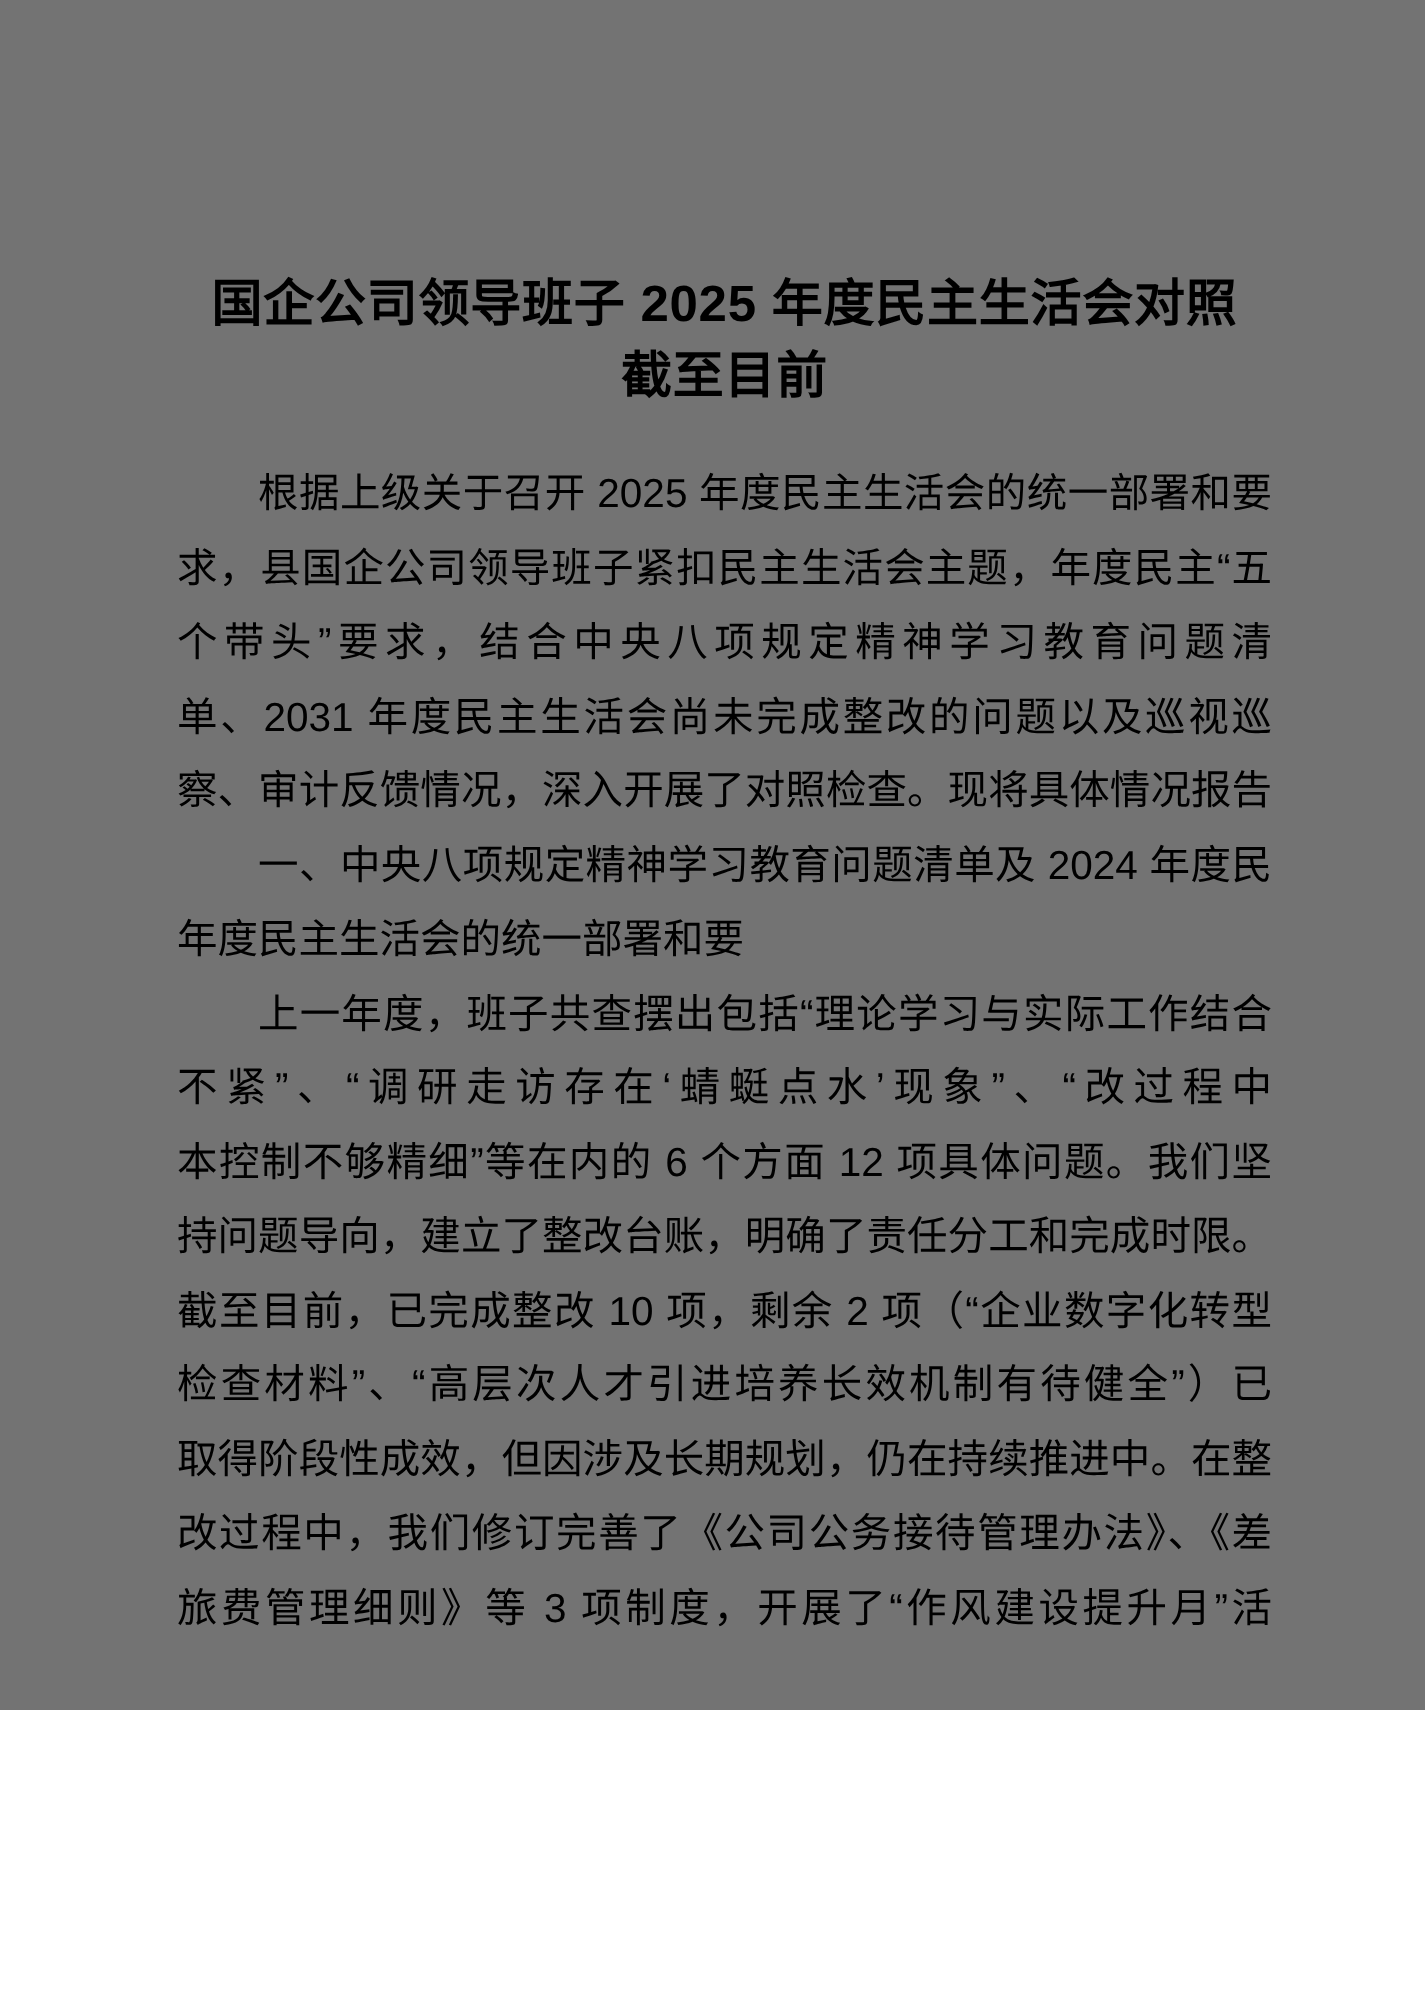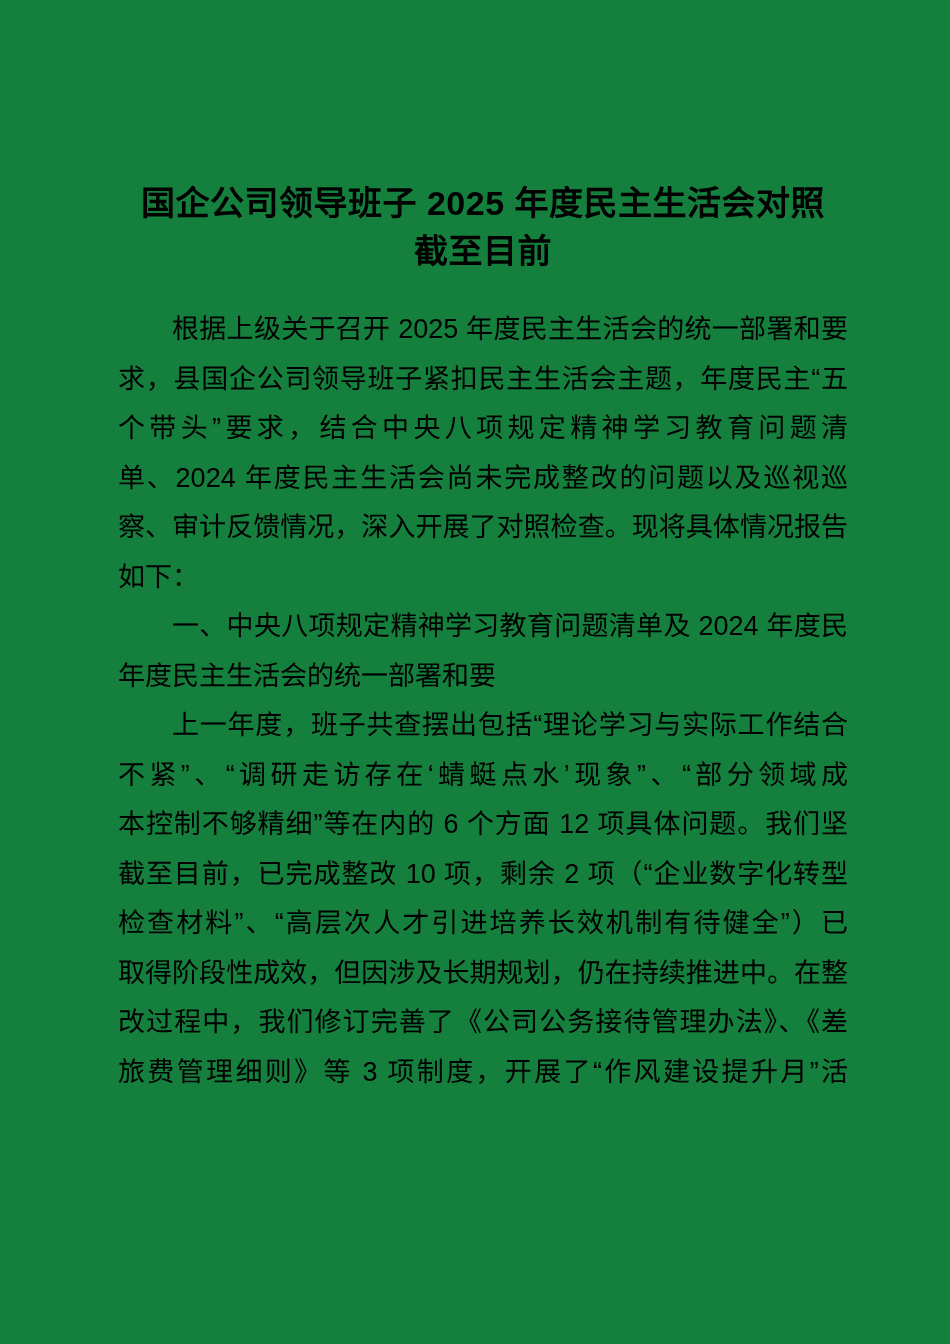"国企公司领导班子 2025 年度民主生活会对照" .page { background: #15803d -> #737373; height: 1344px -> 1140px }
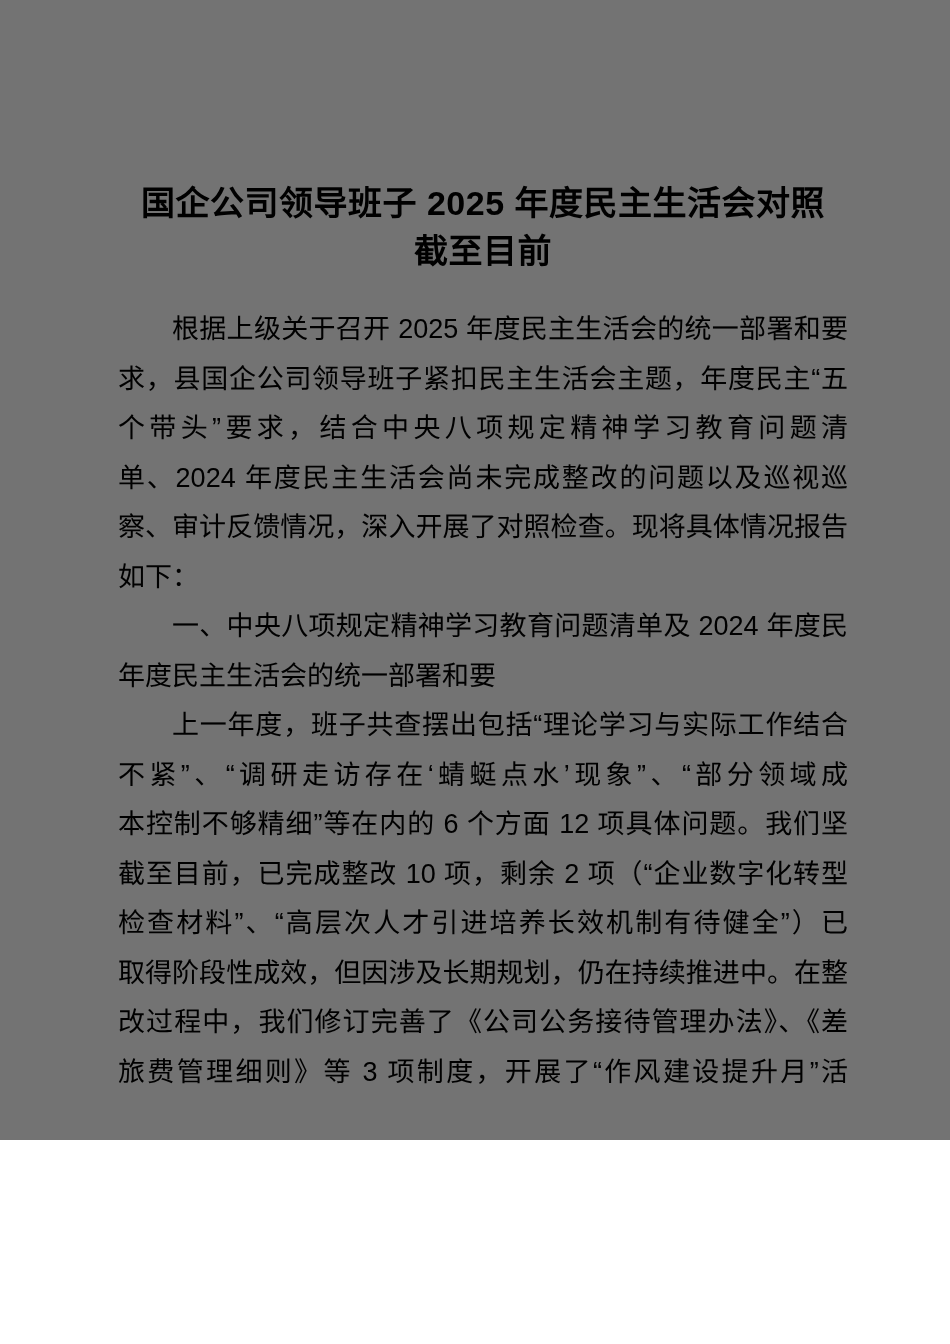"单、2024 年度民主生活会尚未完成整改的问题以及巡视巡" div.line { text: 2024 -> 2031 }
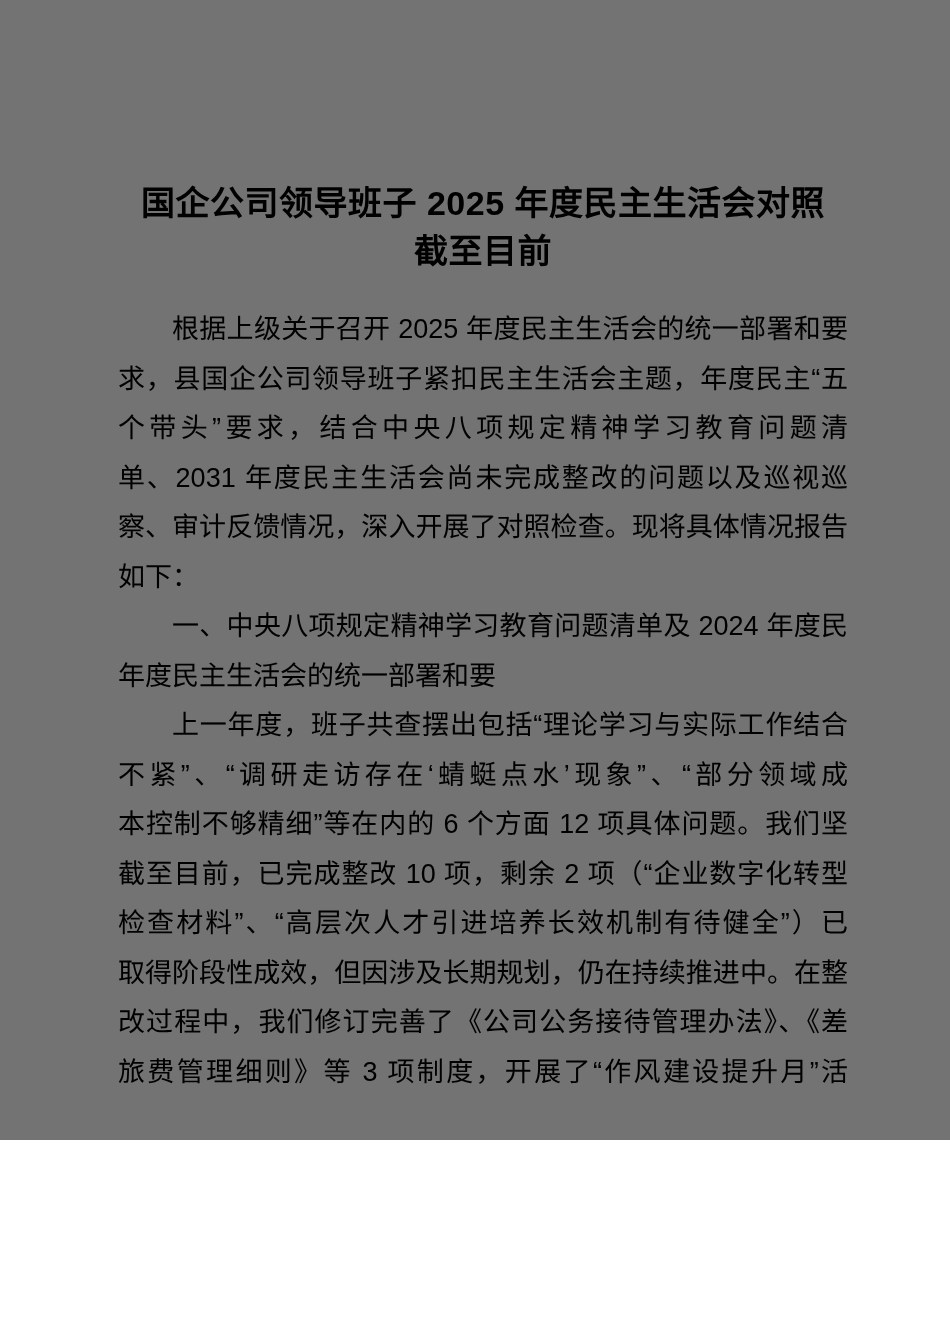"如下：" div.line { html: <div>如下：</div> -> none }
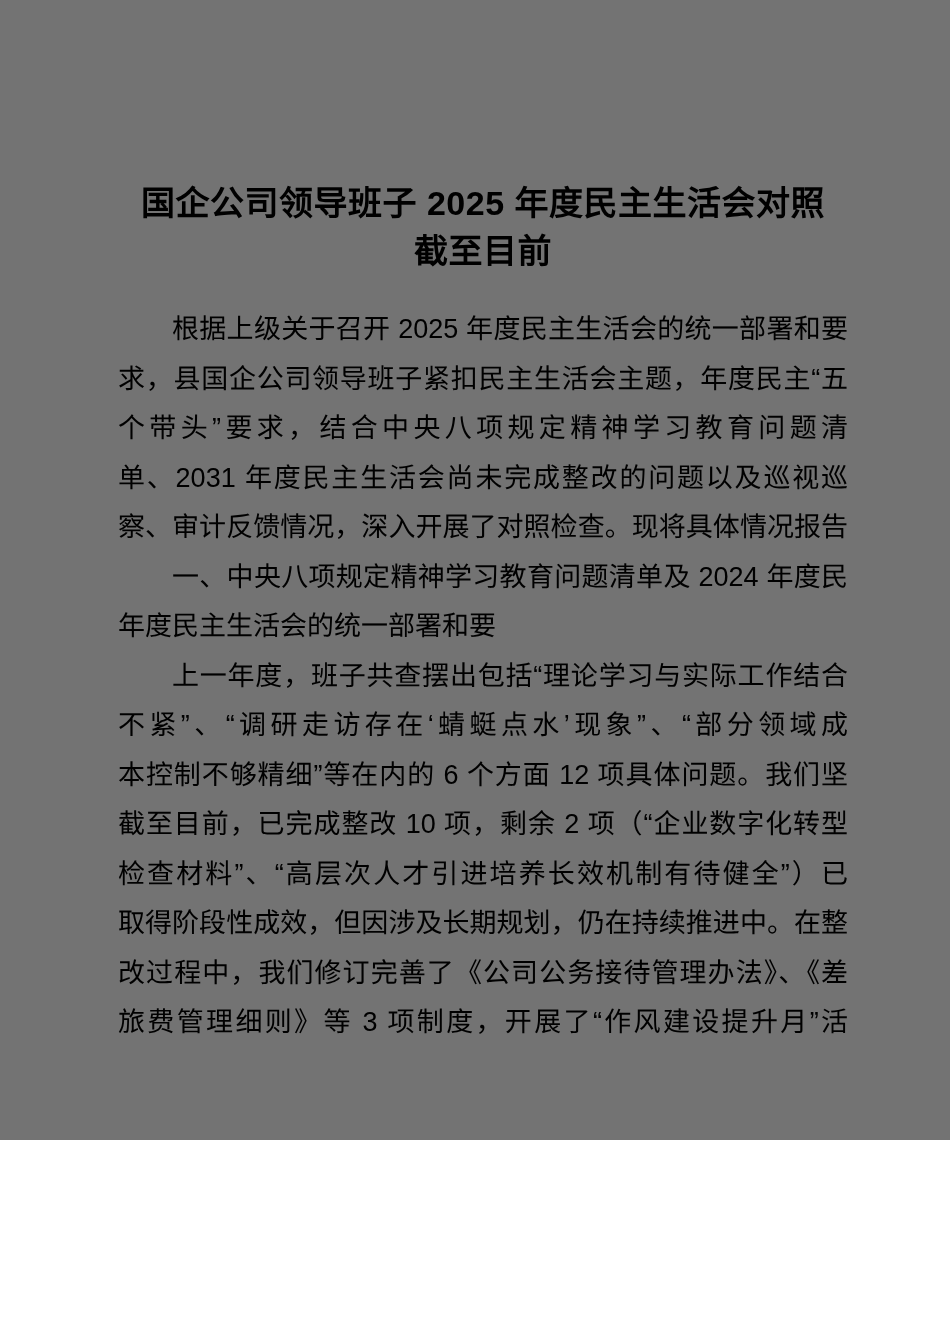"不紧”、“调研走访存在‘蜻蜓点水’现象”、“部分领域成" div.line { text: 部分领域成 -> 改过程中 }
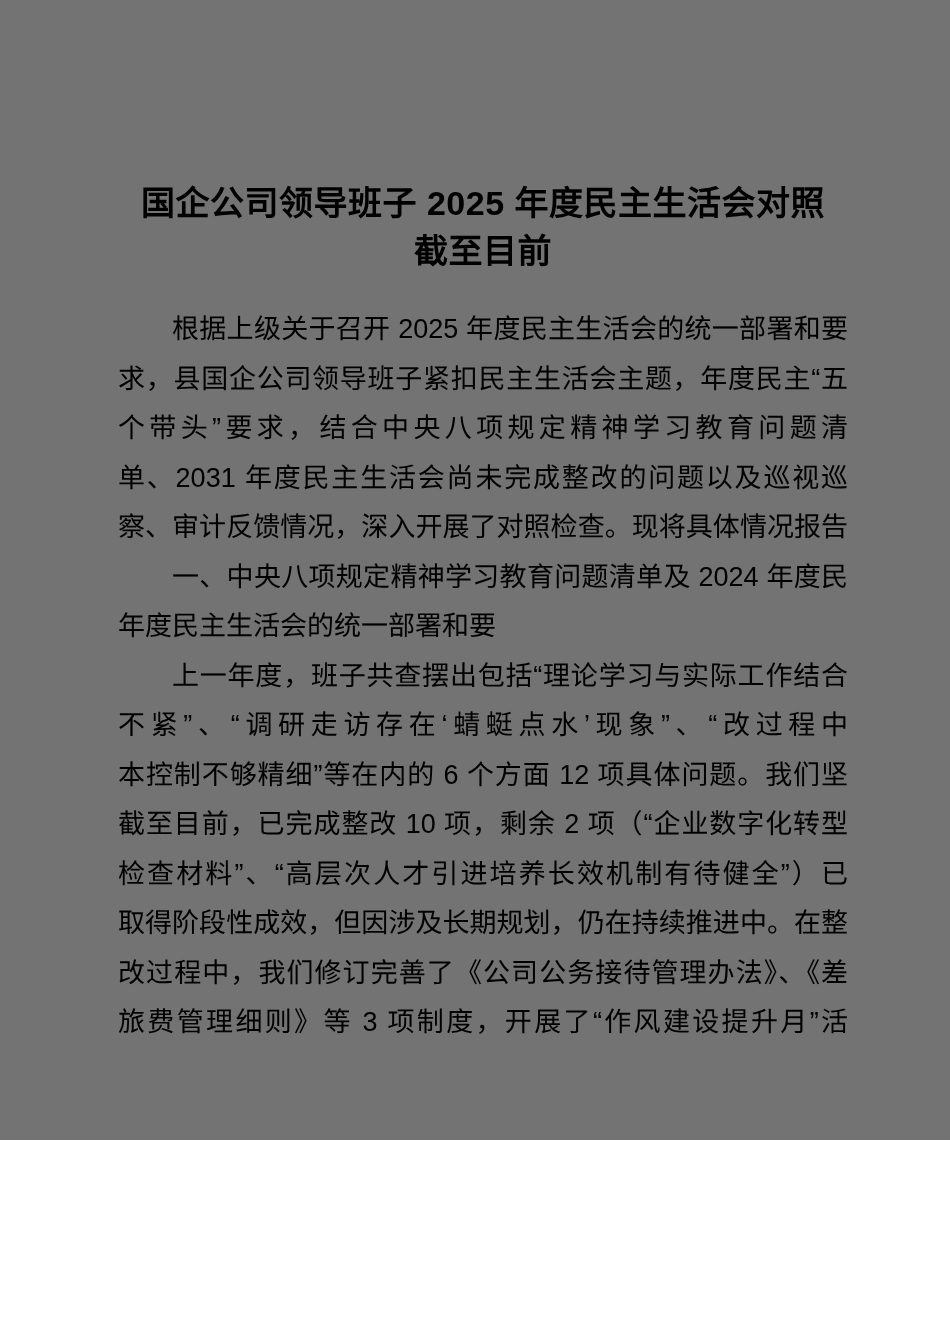"持问题导向，建立了整改台账，明确了责任分工和完成时限。" div.line { html: none -> <div>持问题导向，建立了整改台账，明确了责任分工和完成时限。</div> }
